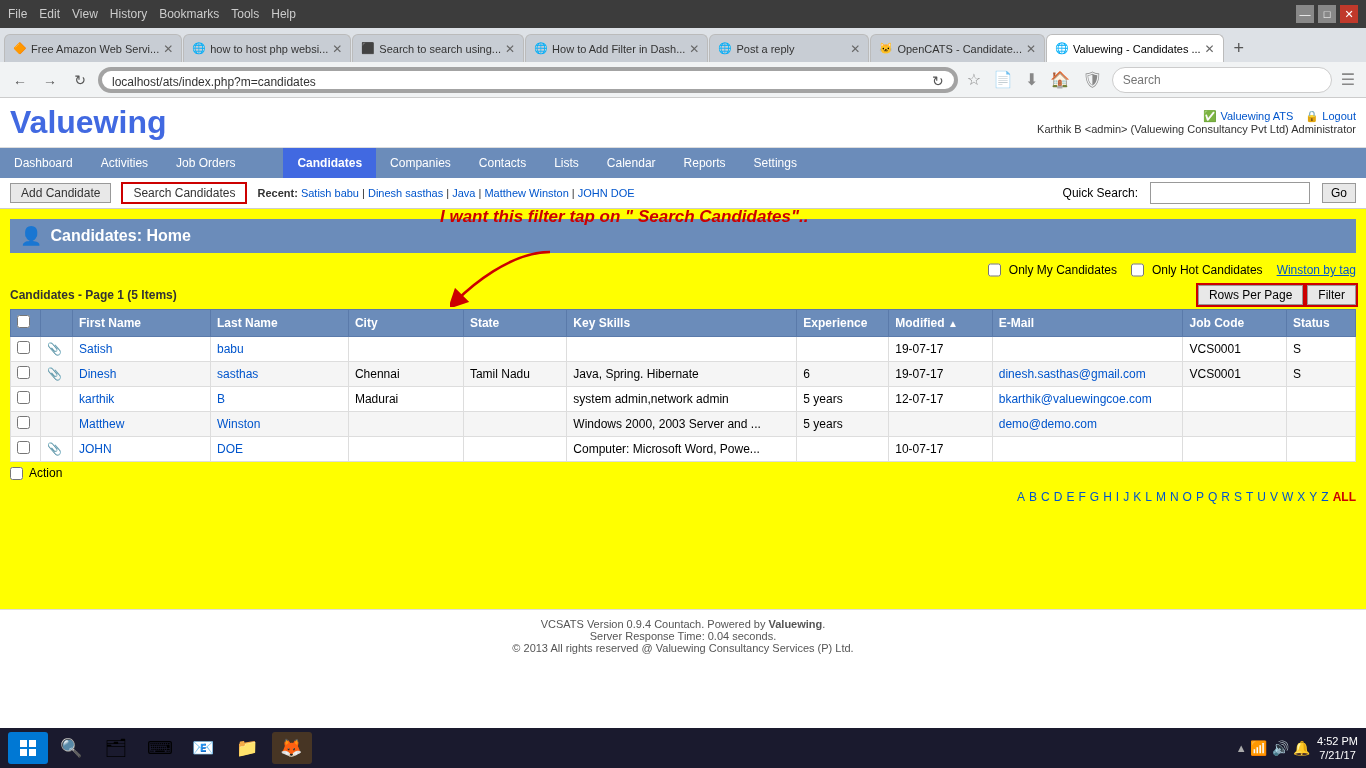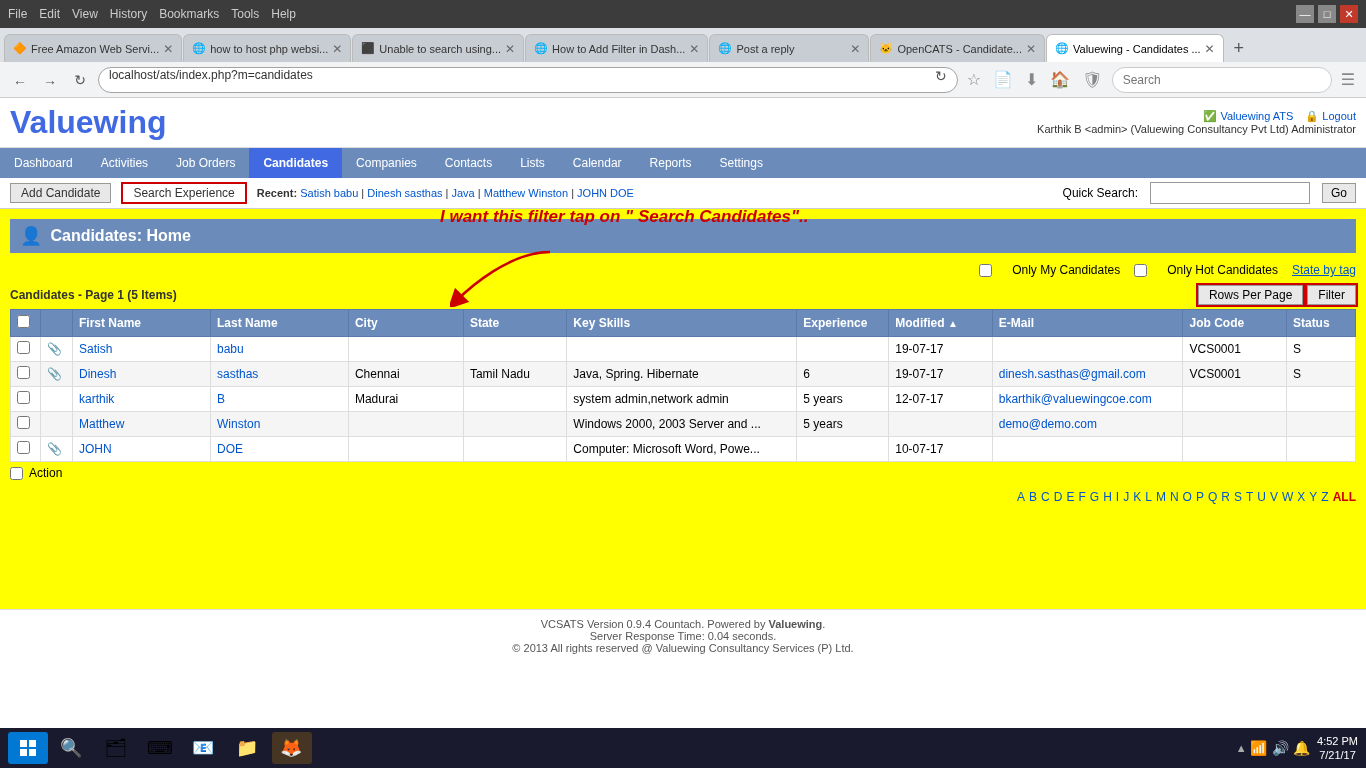"Unable to search using..." span.tab-title { text: Unable -> Search }
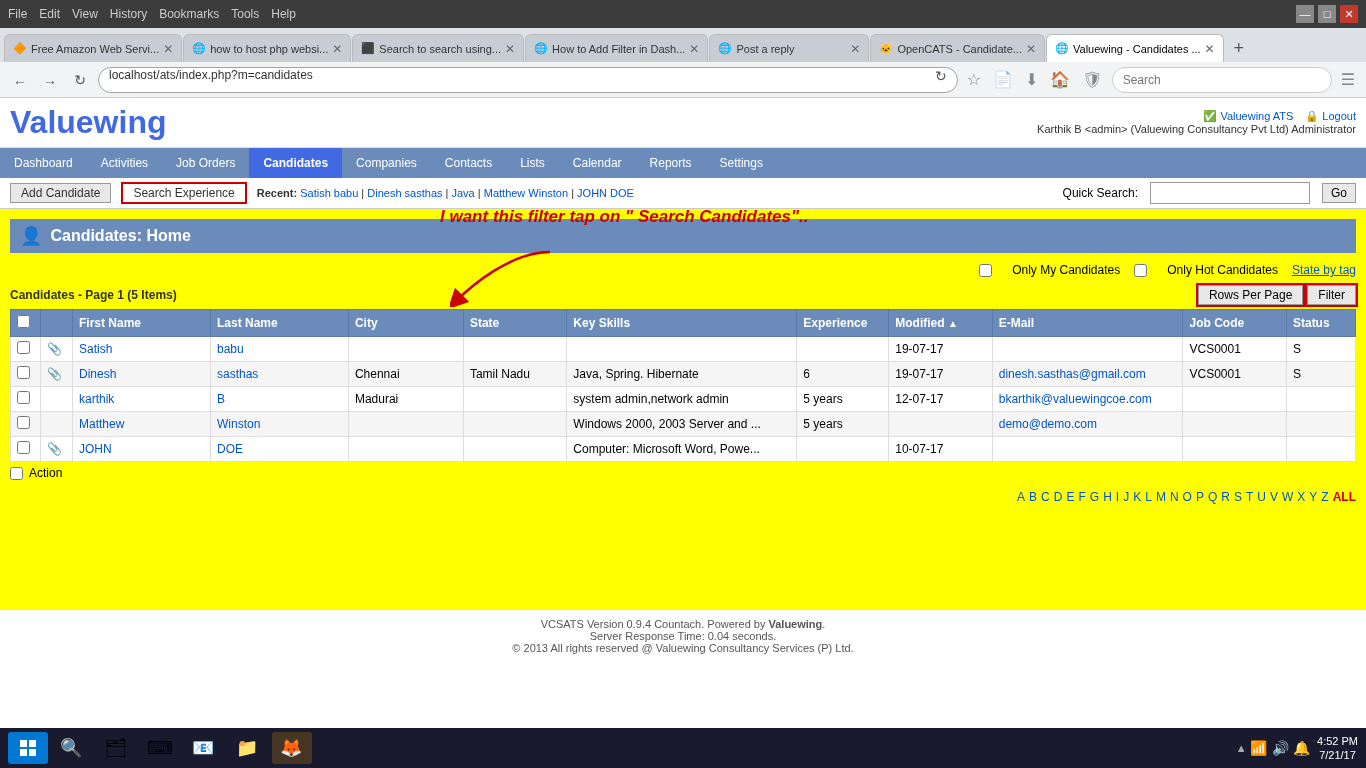"localhost/ats/index.php?m=candidates" .url-bar { align-items: flex-start -> flex-end; border: 1px solid #a3a3a3 -> 4px solid #a3a3a3 }
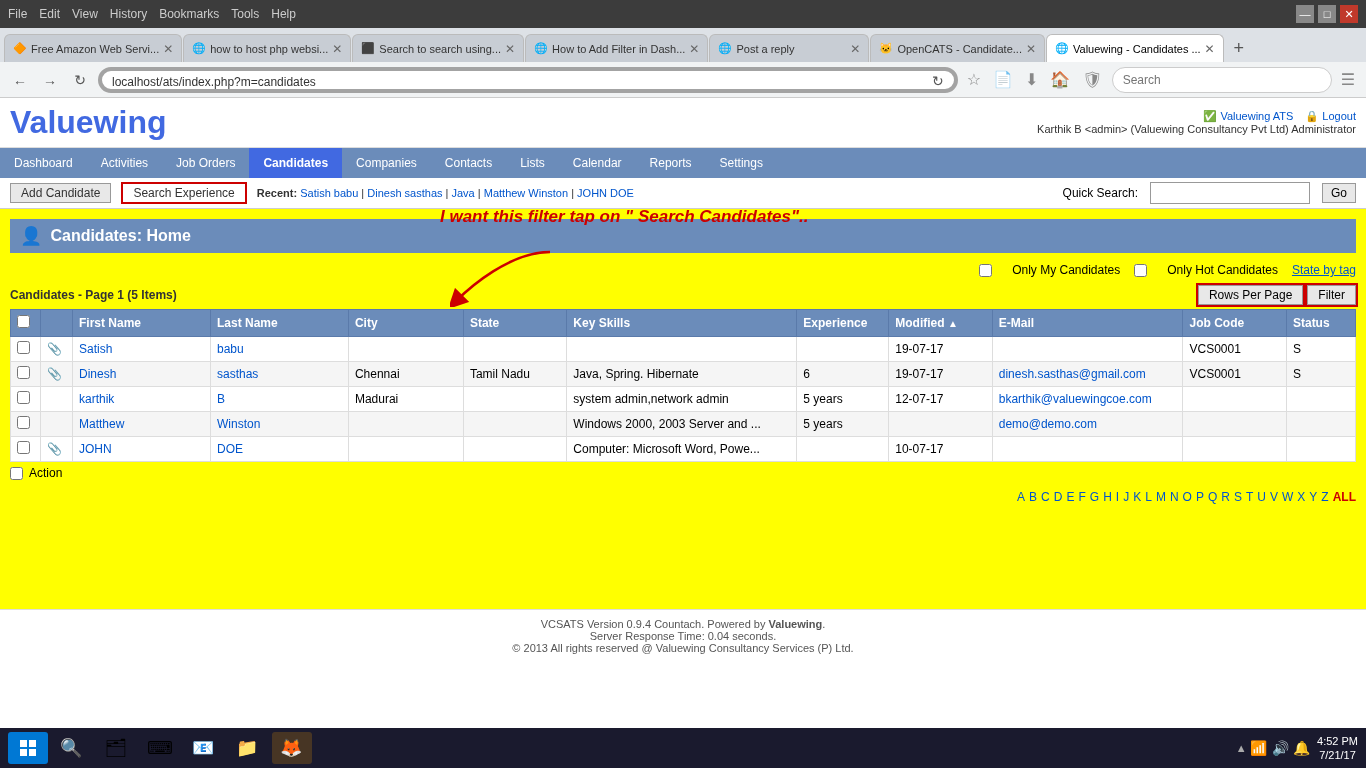"Candidates" .main-nav a.active { margin-left: none -> 34px }
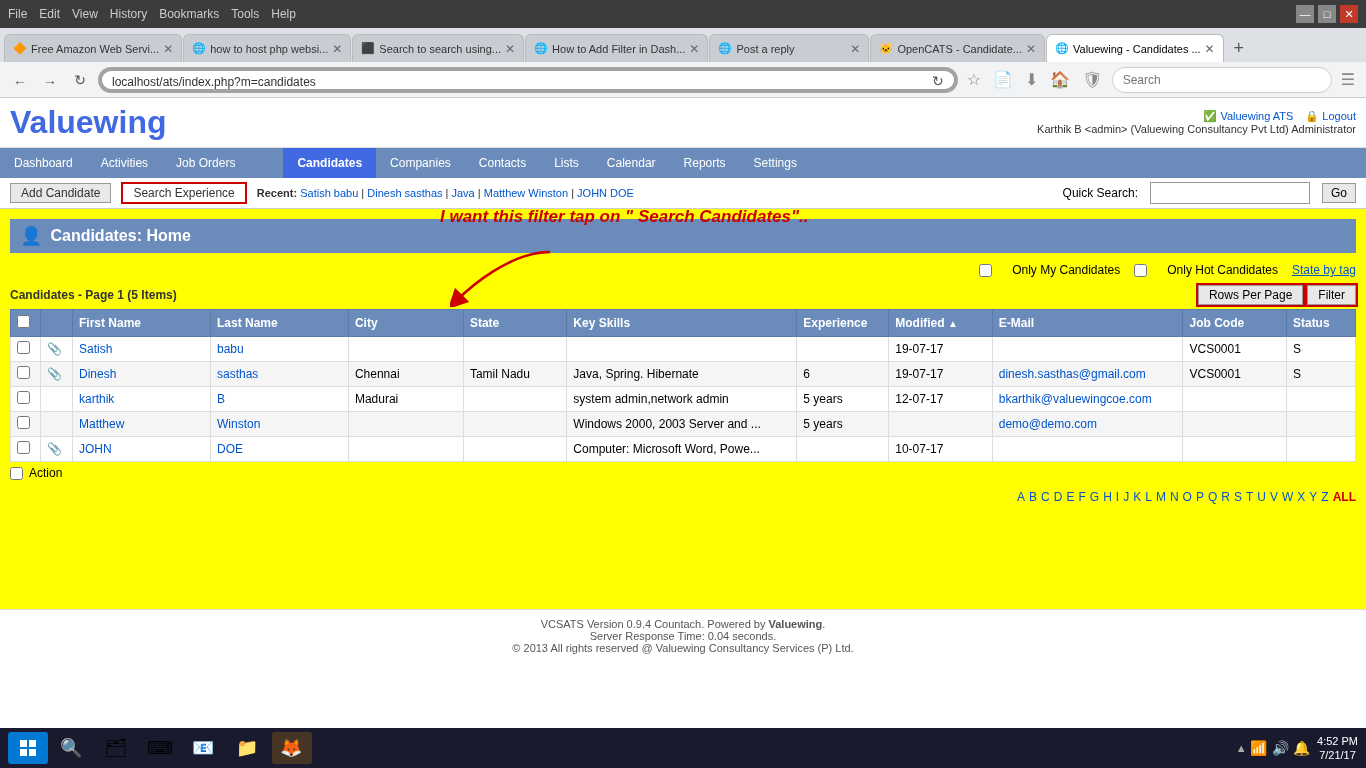"Search Experience" a.sub-nav-btn { text: Experience -> Candidates }
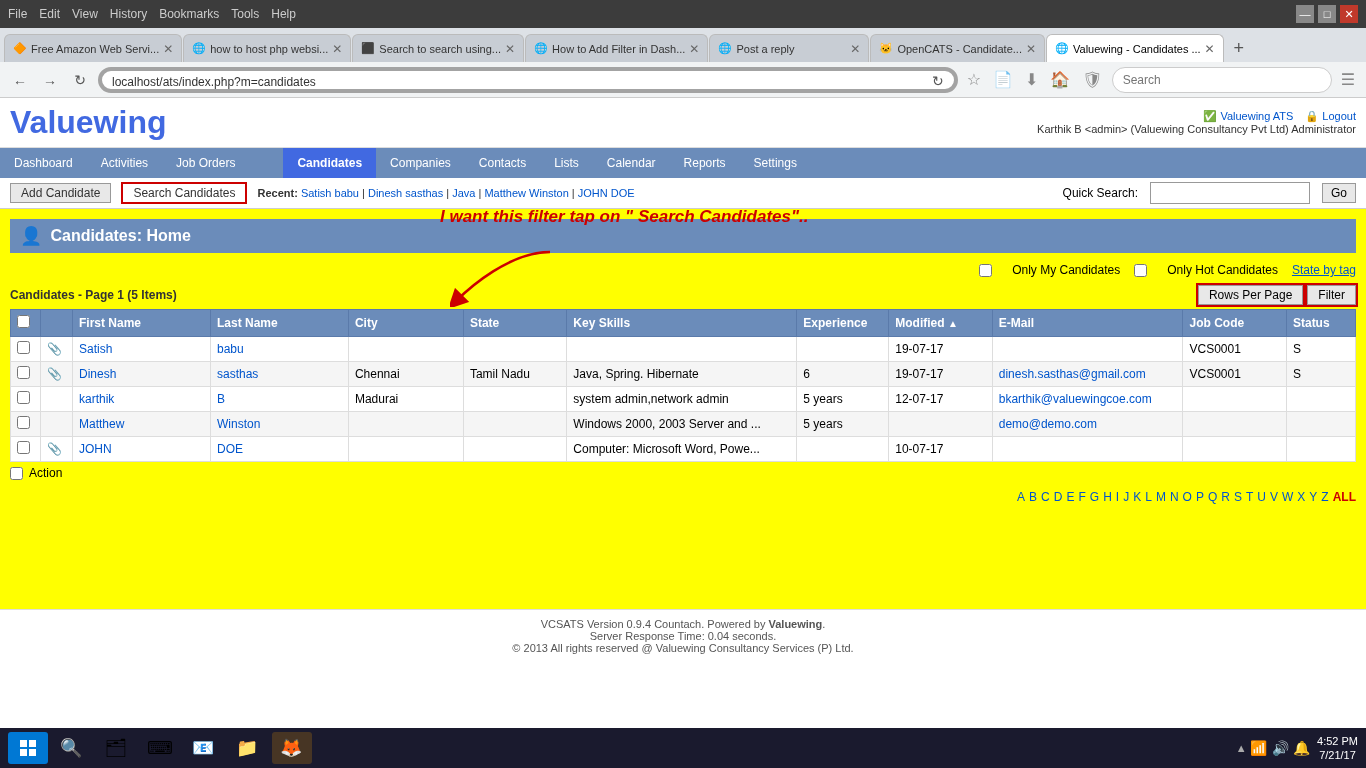"Only My Candidates" .checkbox-label { align-items: center -> none; gap: 20px -> 8px }
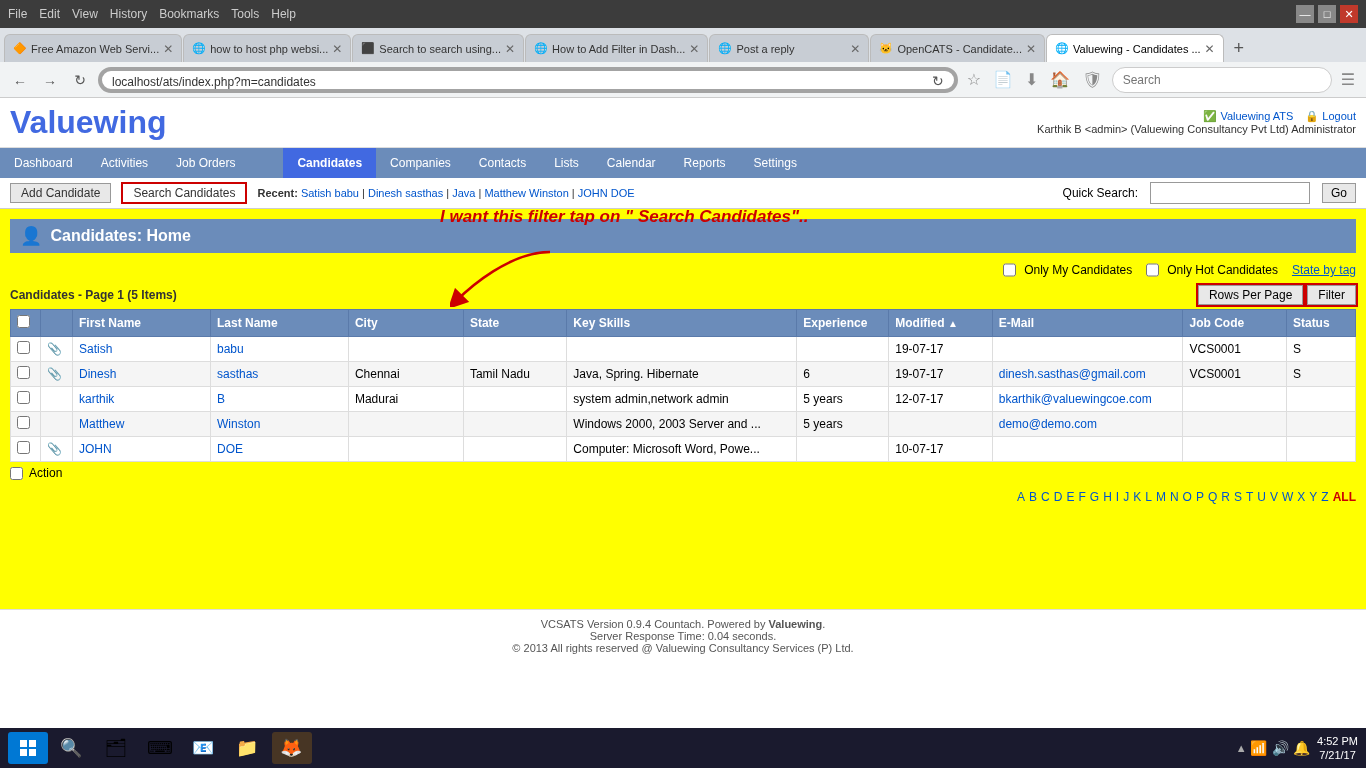"State by tag" span.filter-tag-btn { text: State -> Winston }
